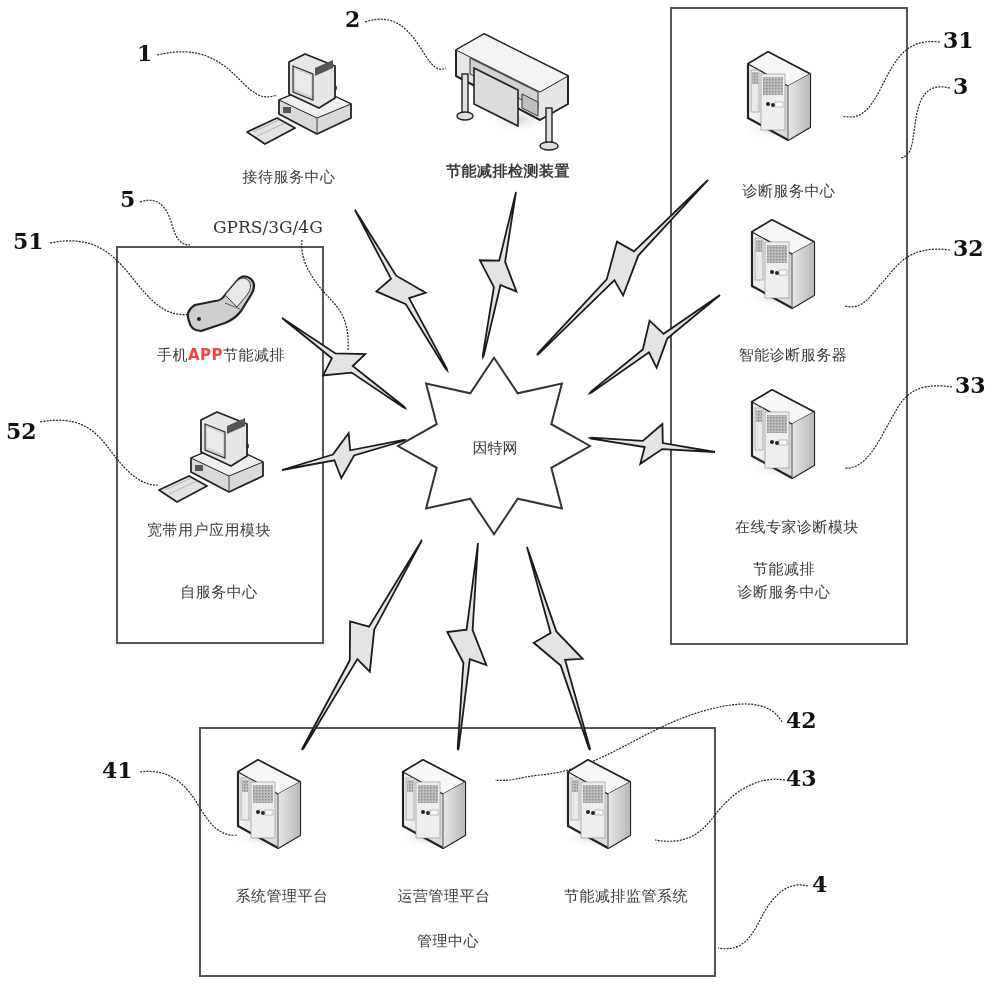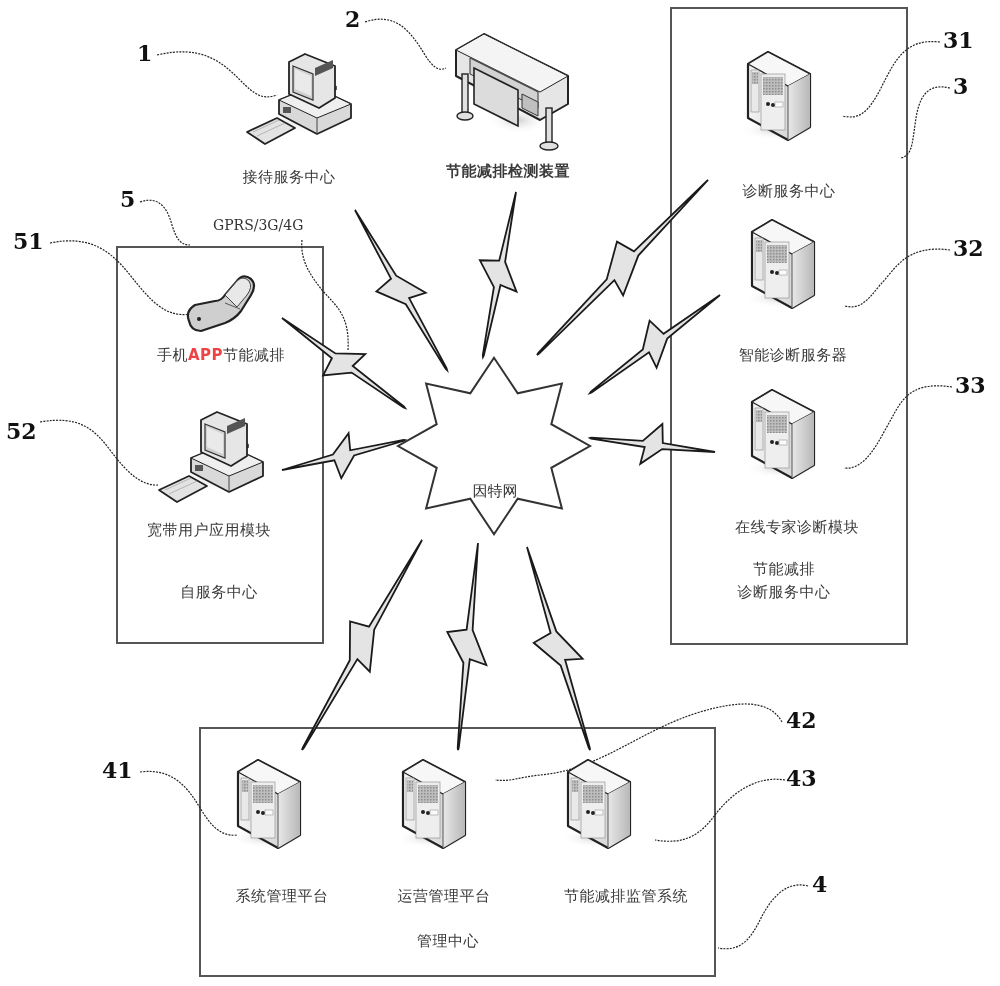"GPRS/3G/4G" .proto { font-size: 14px -> 17px }
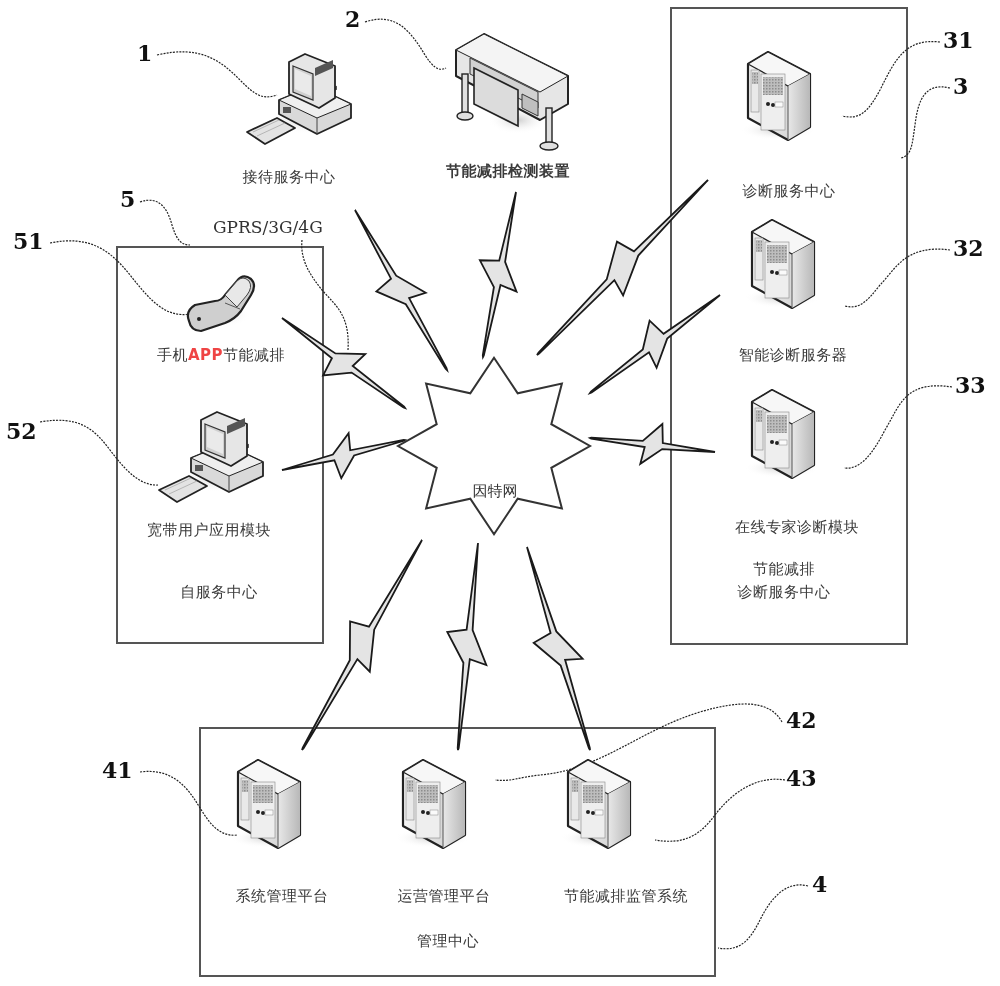"因特网" .net { margin-top: 43px -> none }
